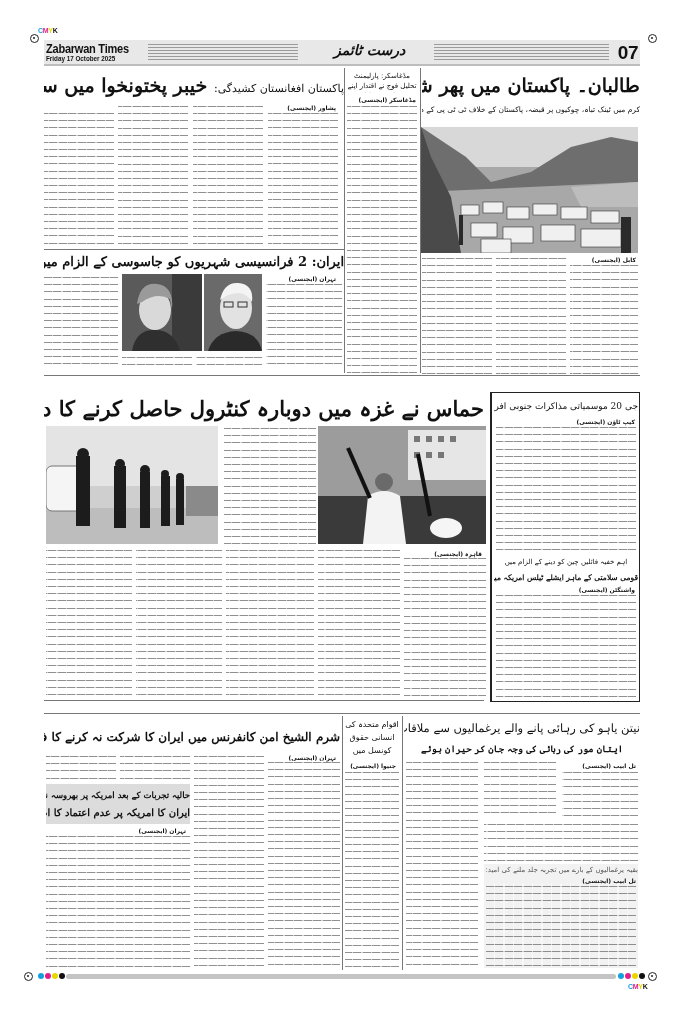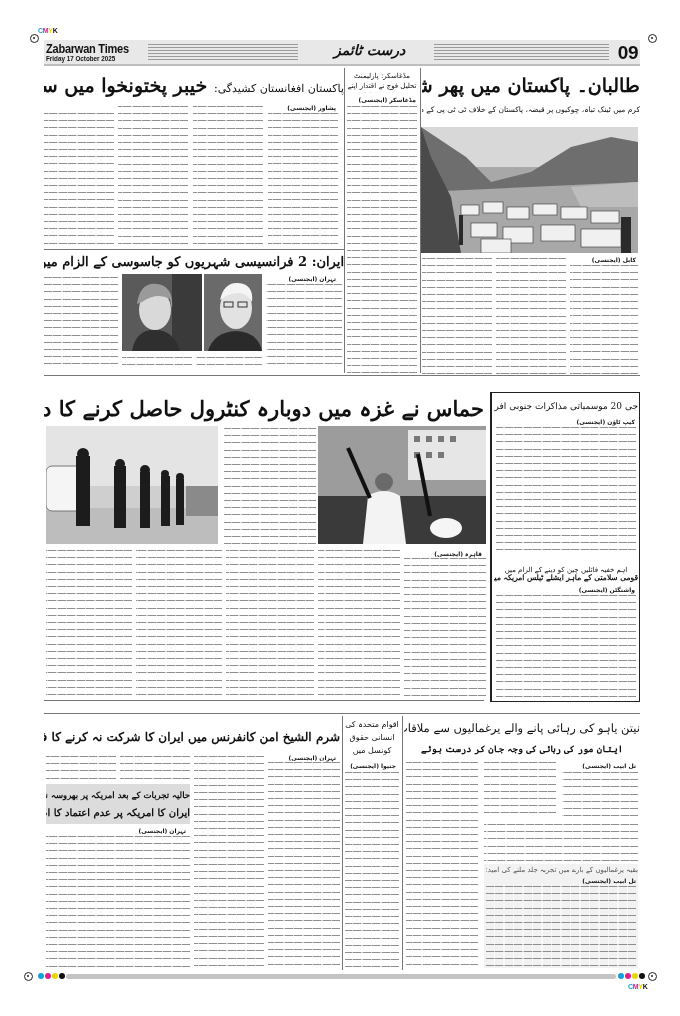"09" div.mast-page { text: 09 -> 07 }
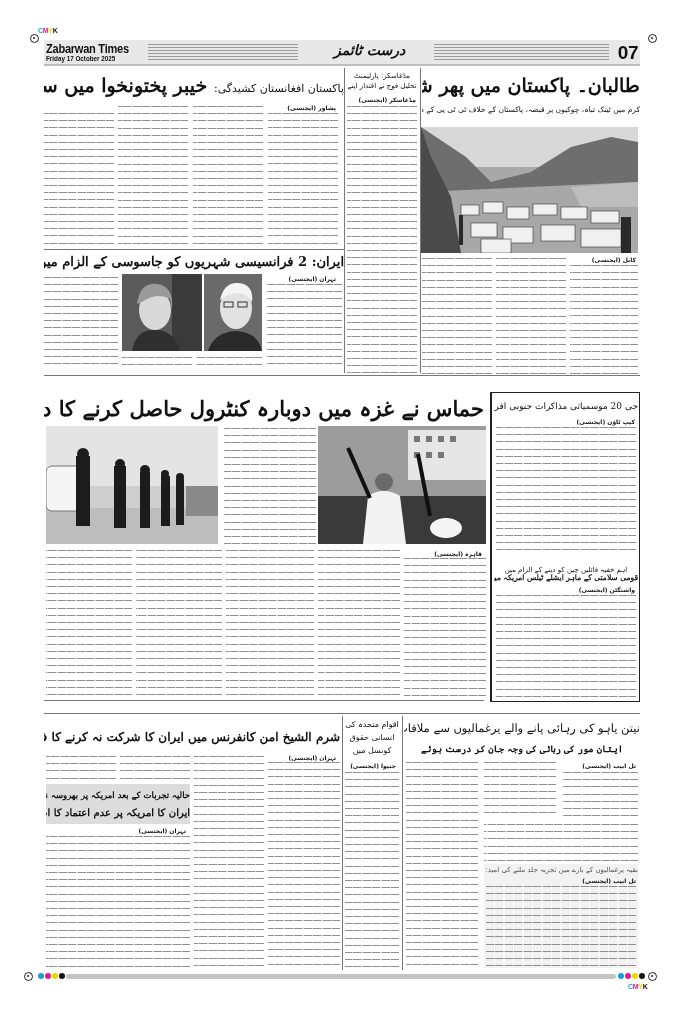"اہم خفیہ فائلیں چین کو" div.small { top: 173px -> 165px }
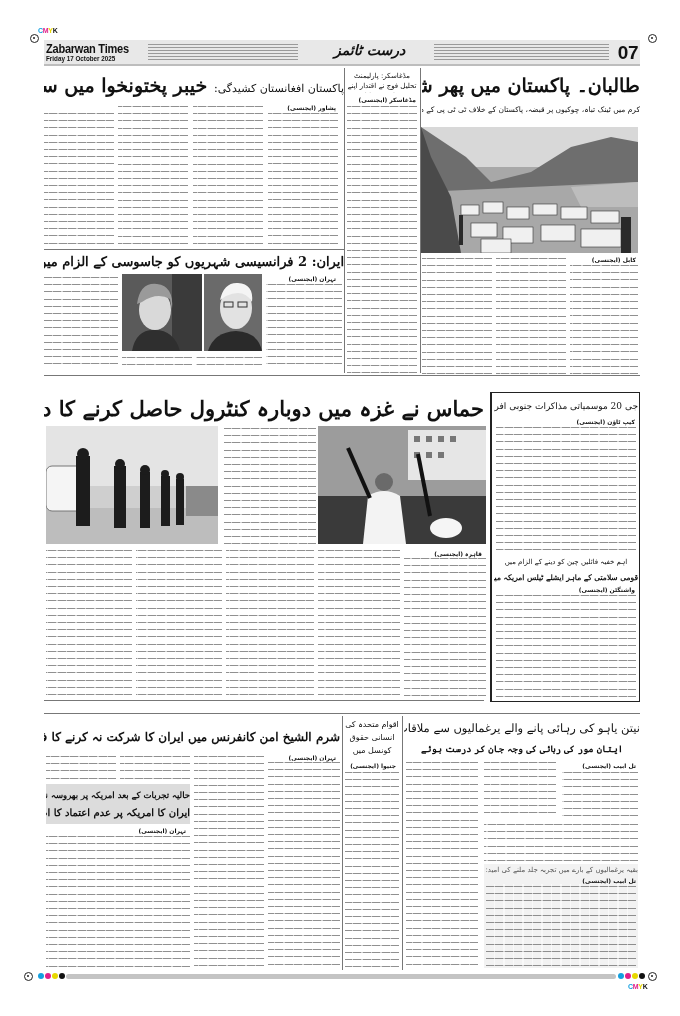"ایتان مور کی رہائی کی" div.head { text: درست -> حیران }
